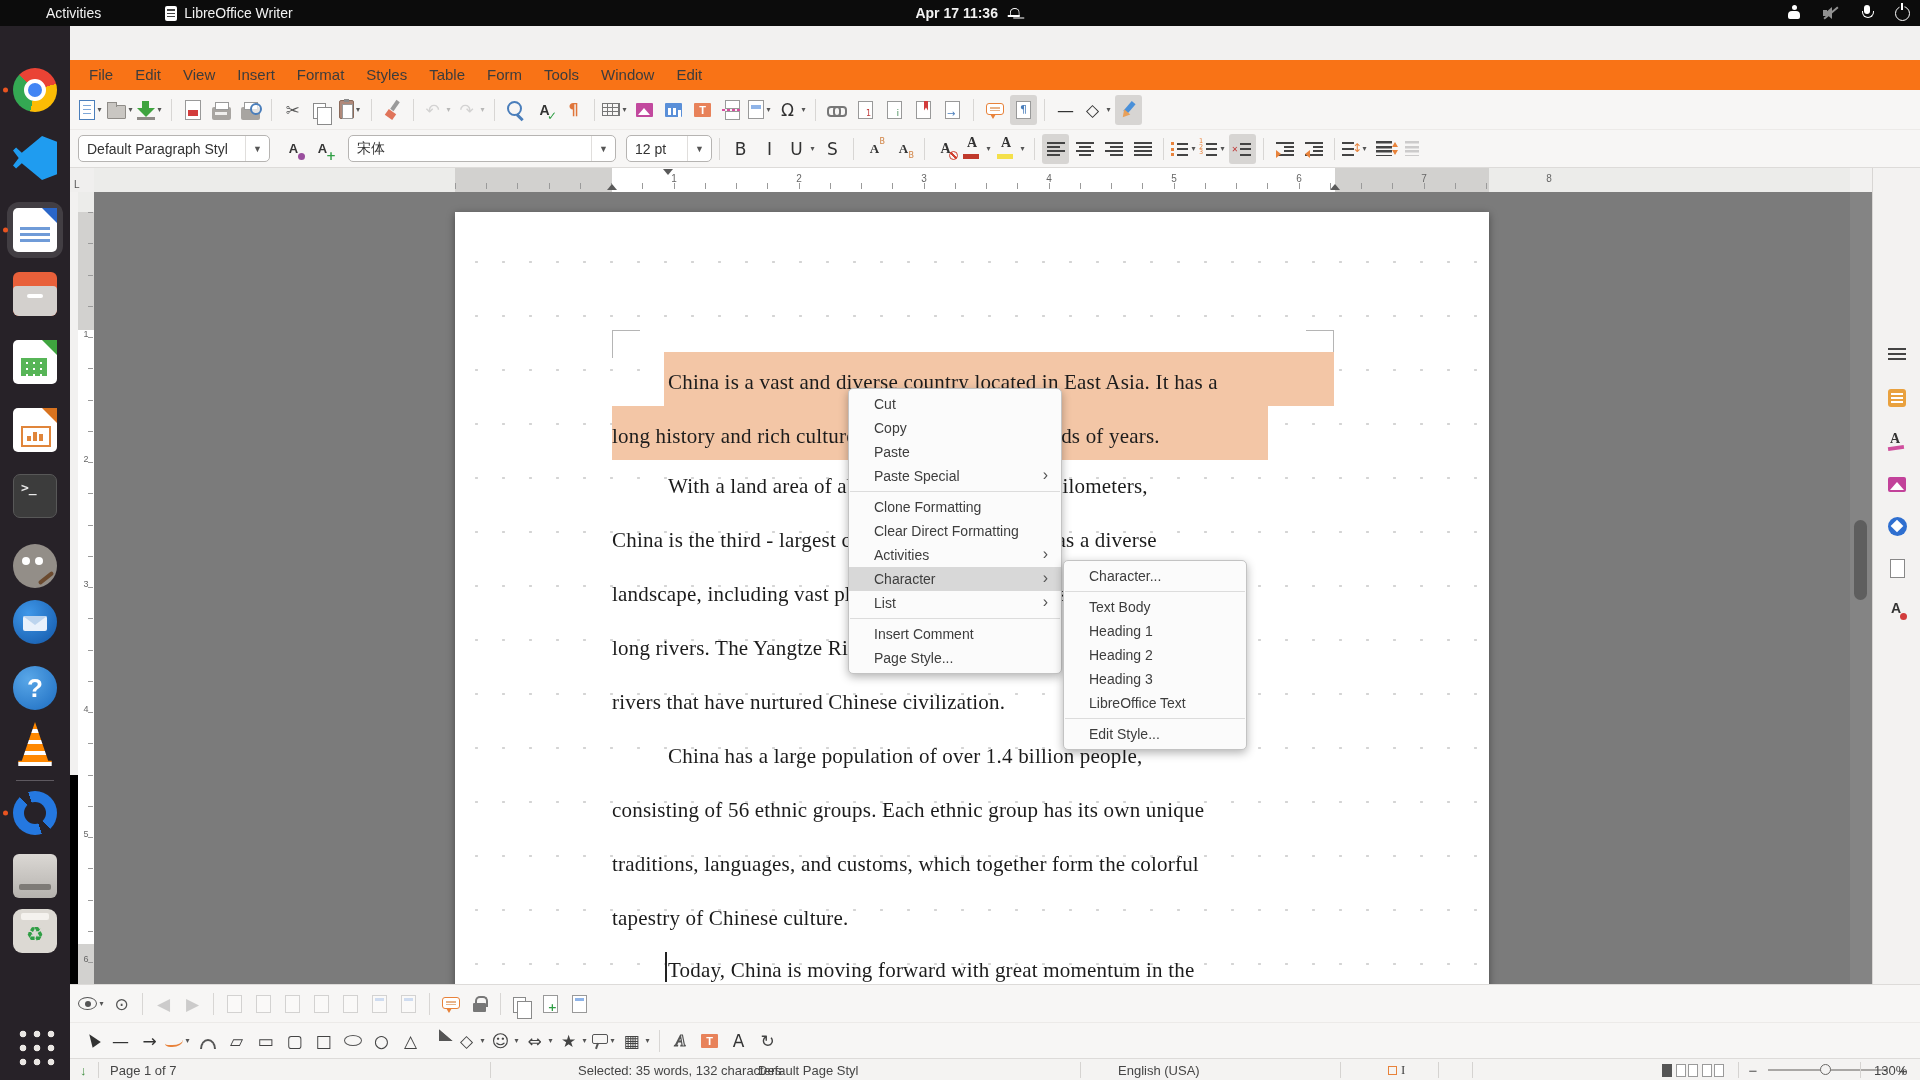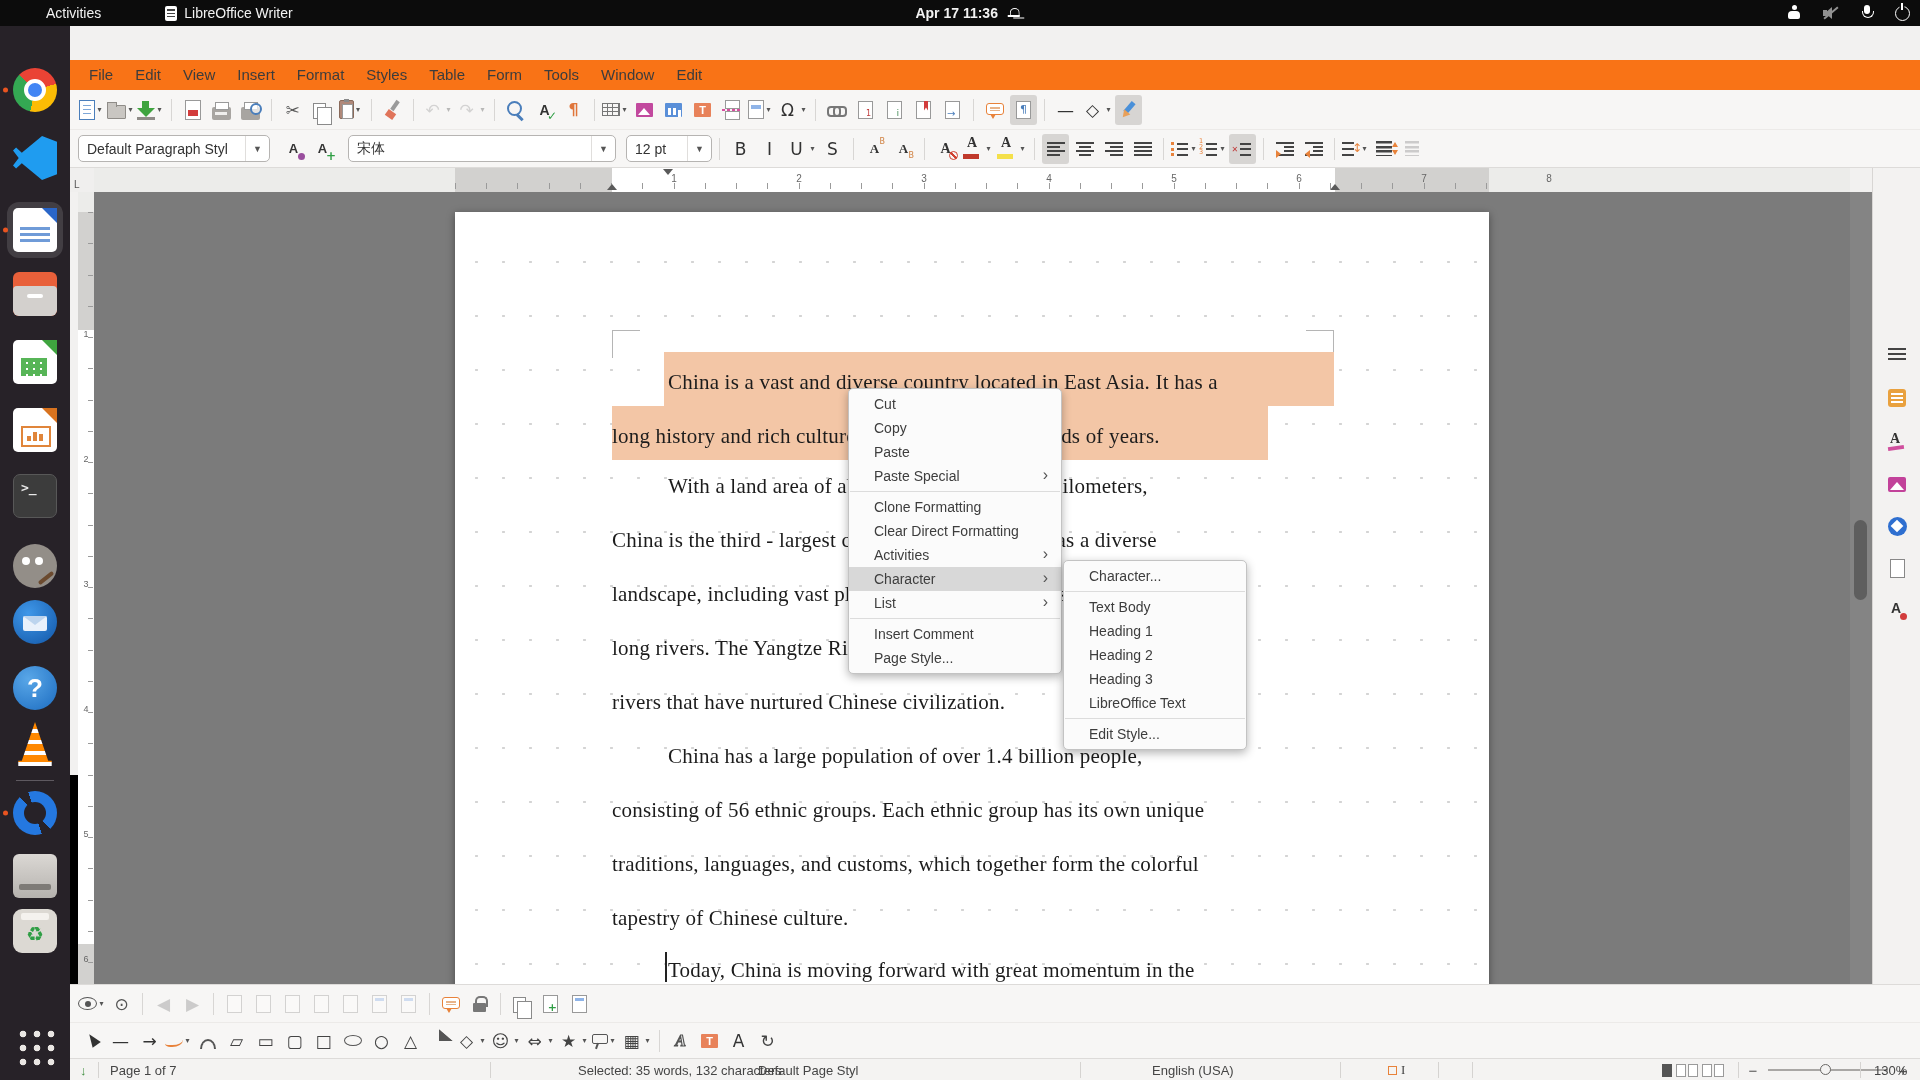"English (USA)" span.sb-el { left: 1082px -> 1048px }
